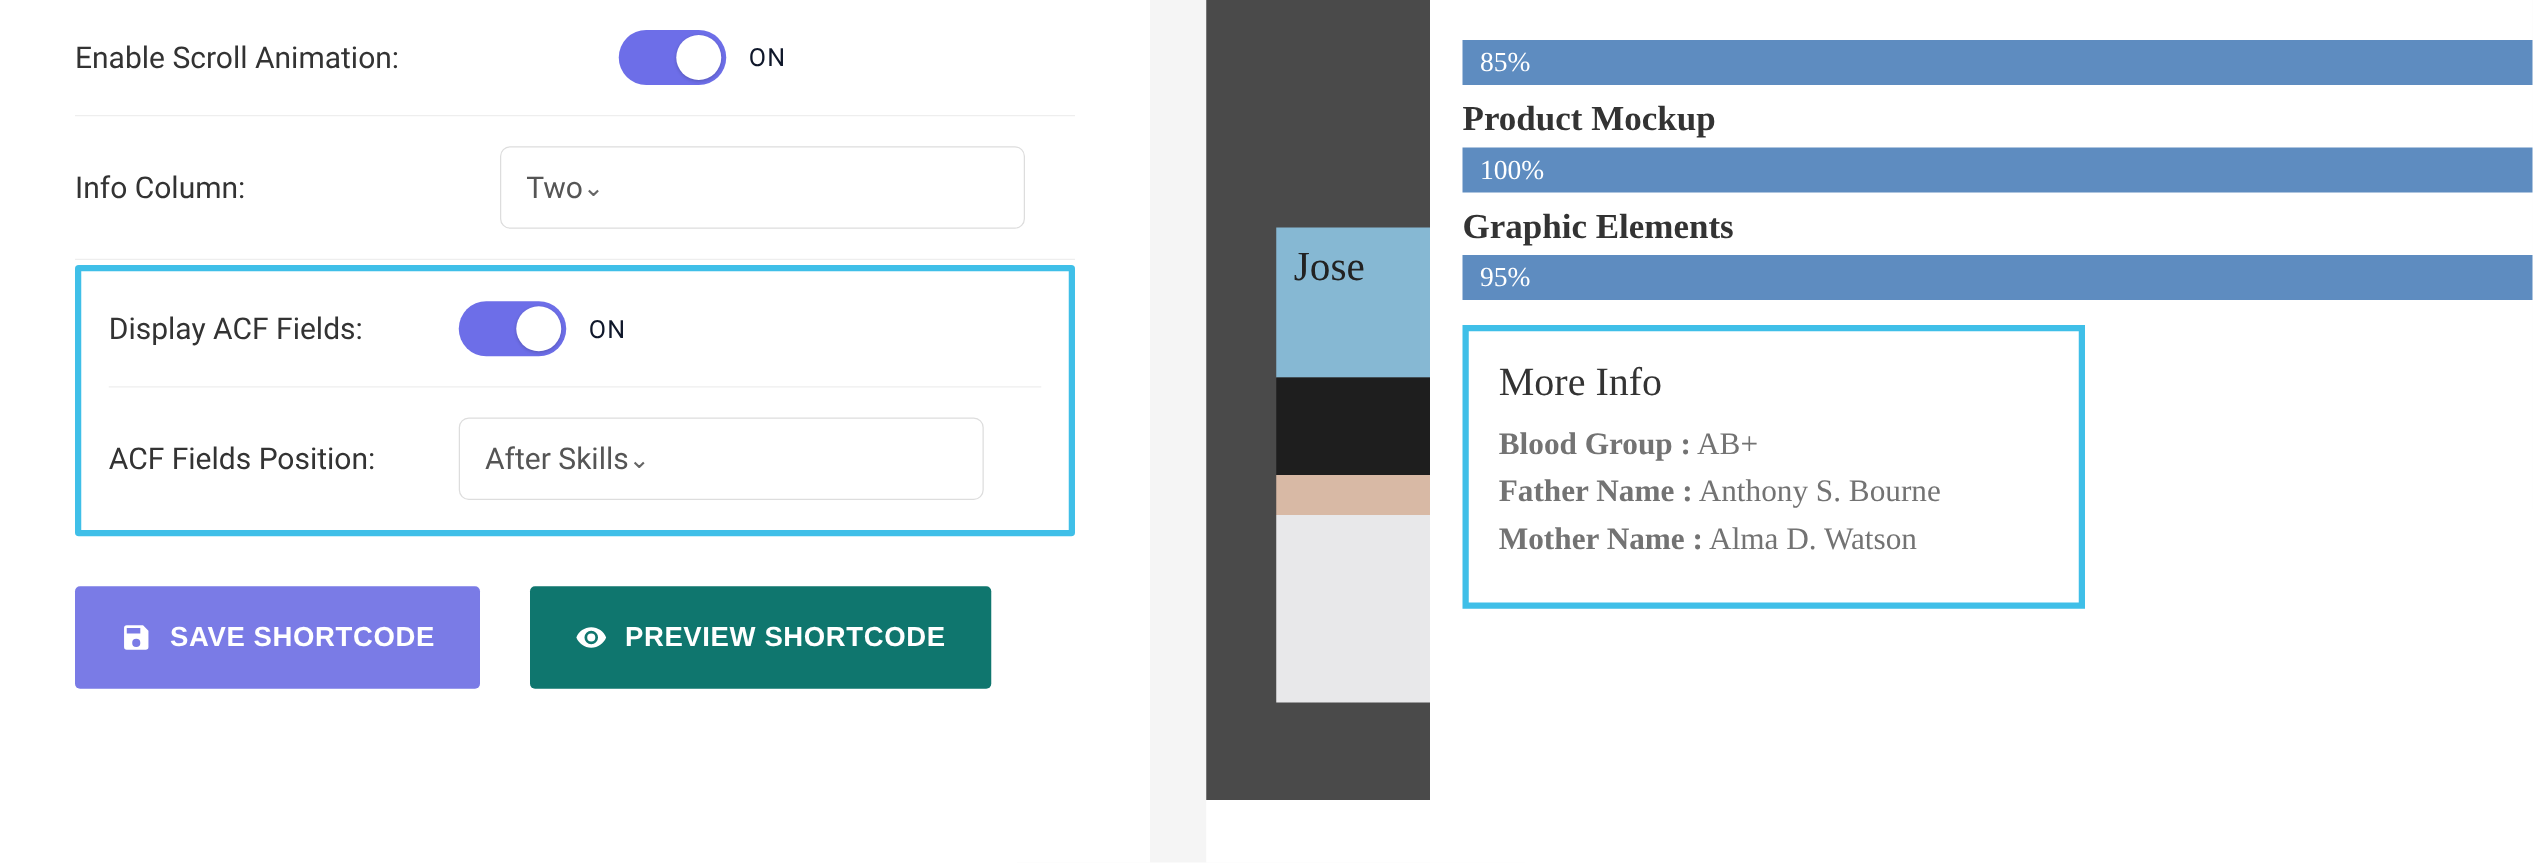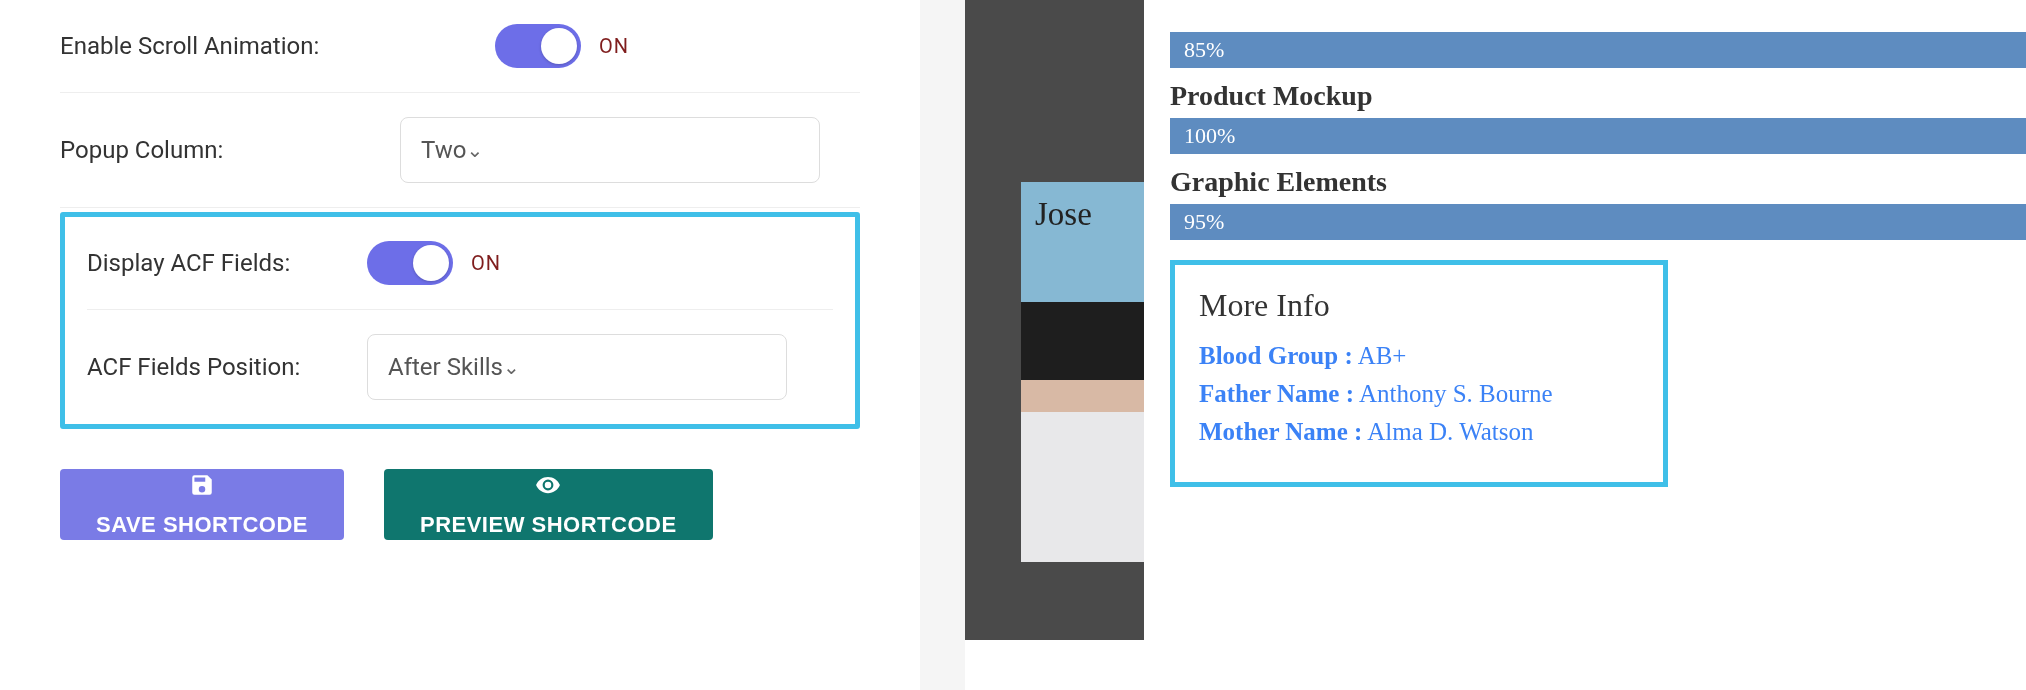"ON" .toggle-state { color: #7f1d1d -> #0f172a }
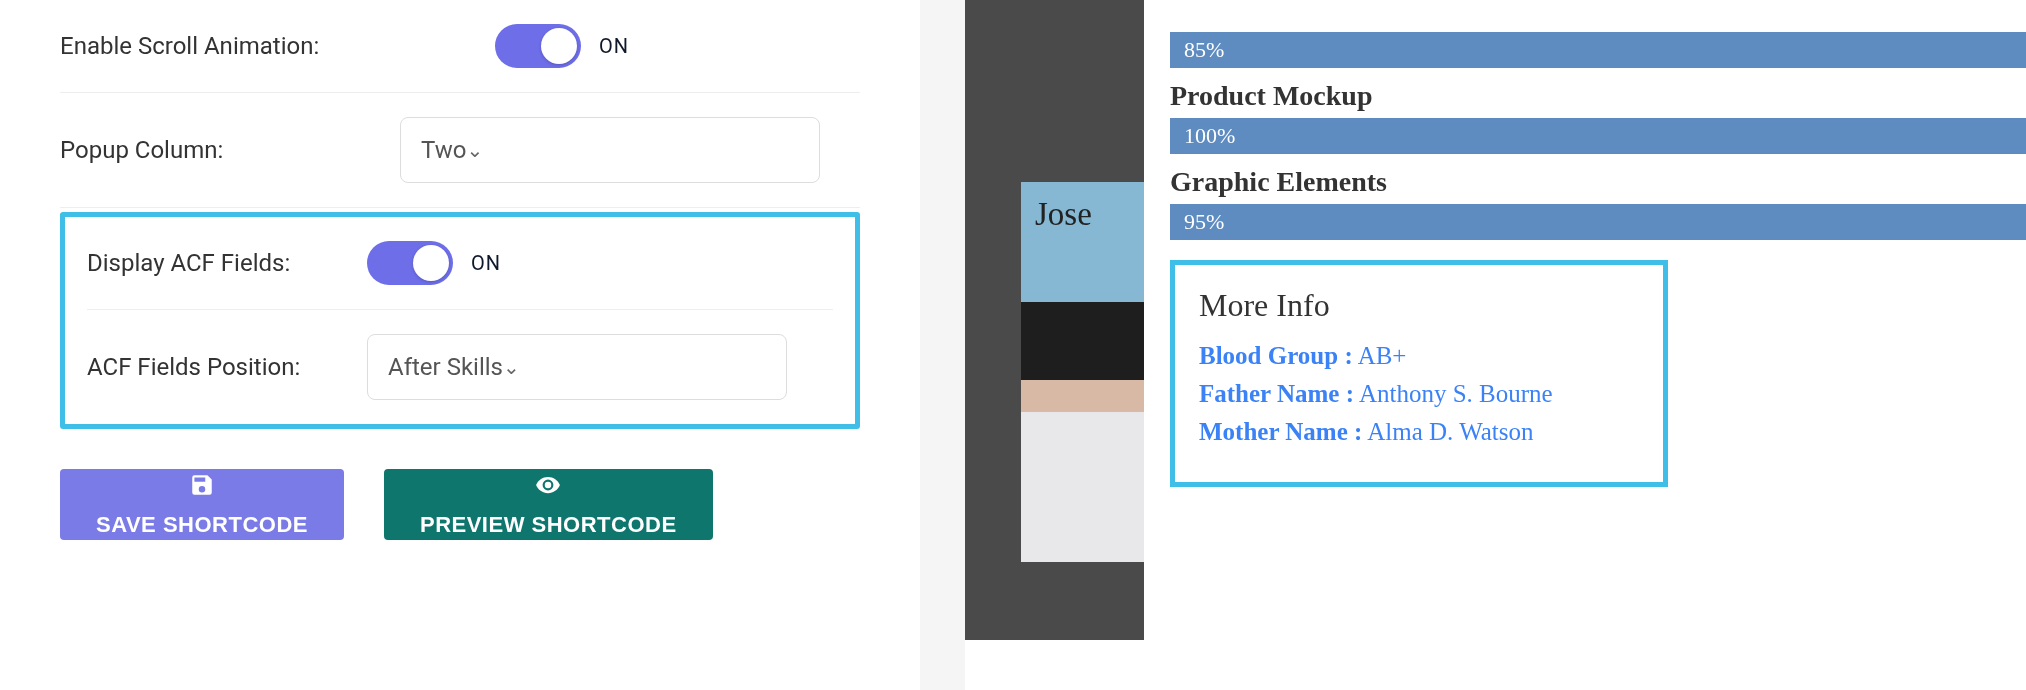"Popup Column:" div.setting-label { text: Popup -> Info }
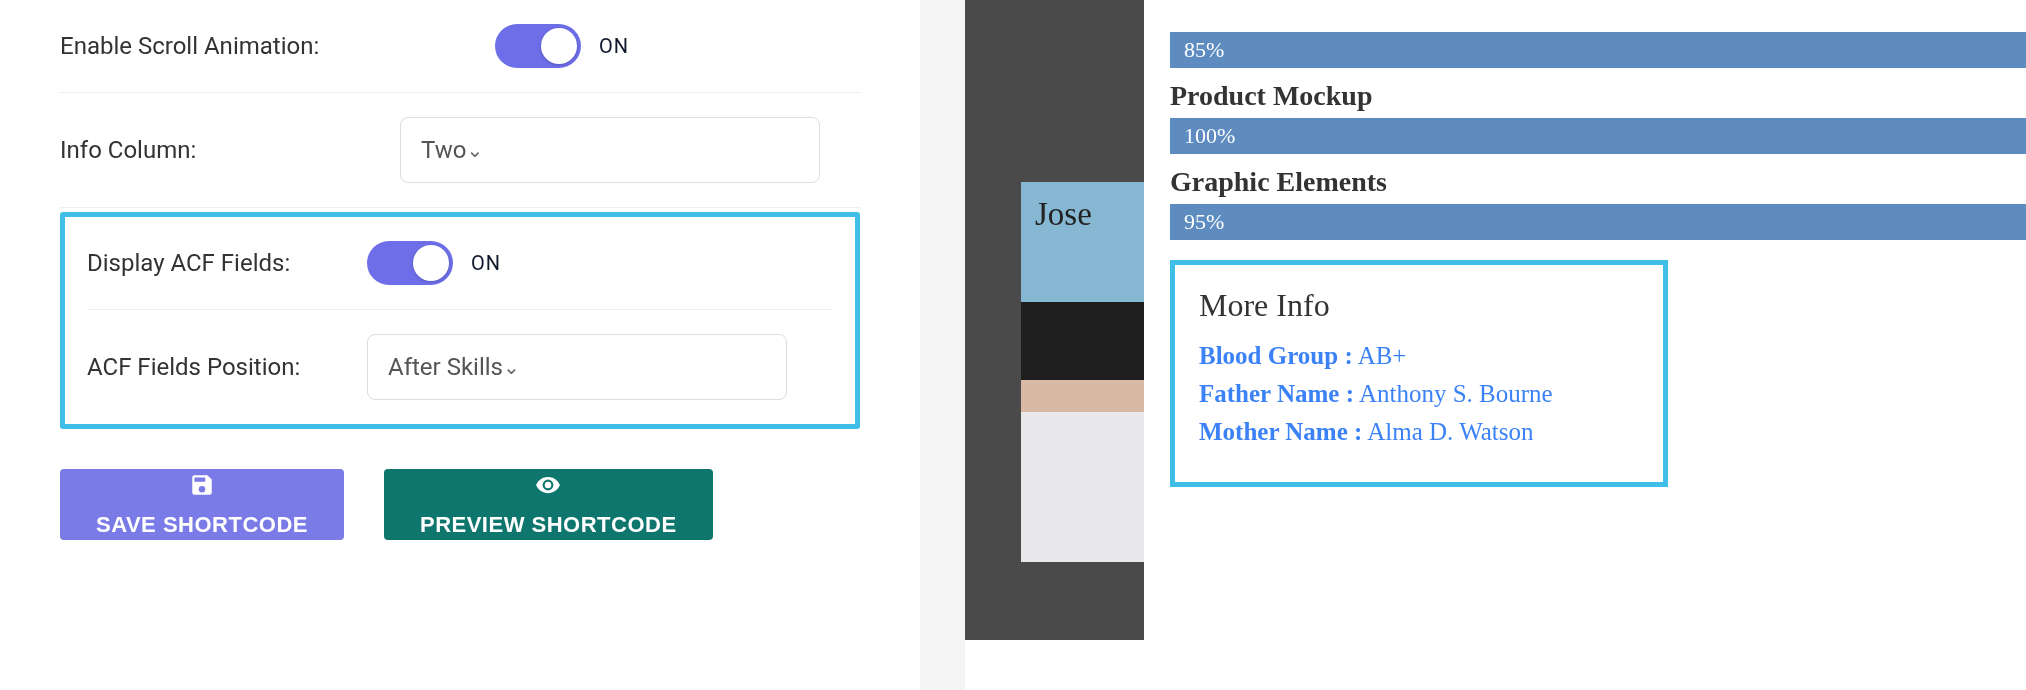"Blood Group : AB+" .info-line { color: #3b82f6 -> #737373 }
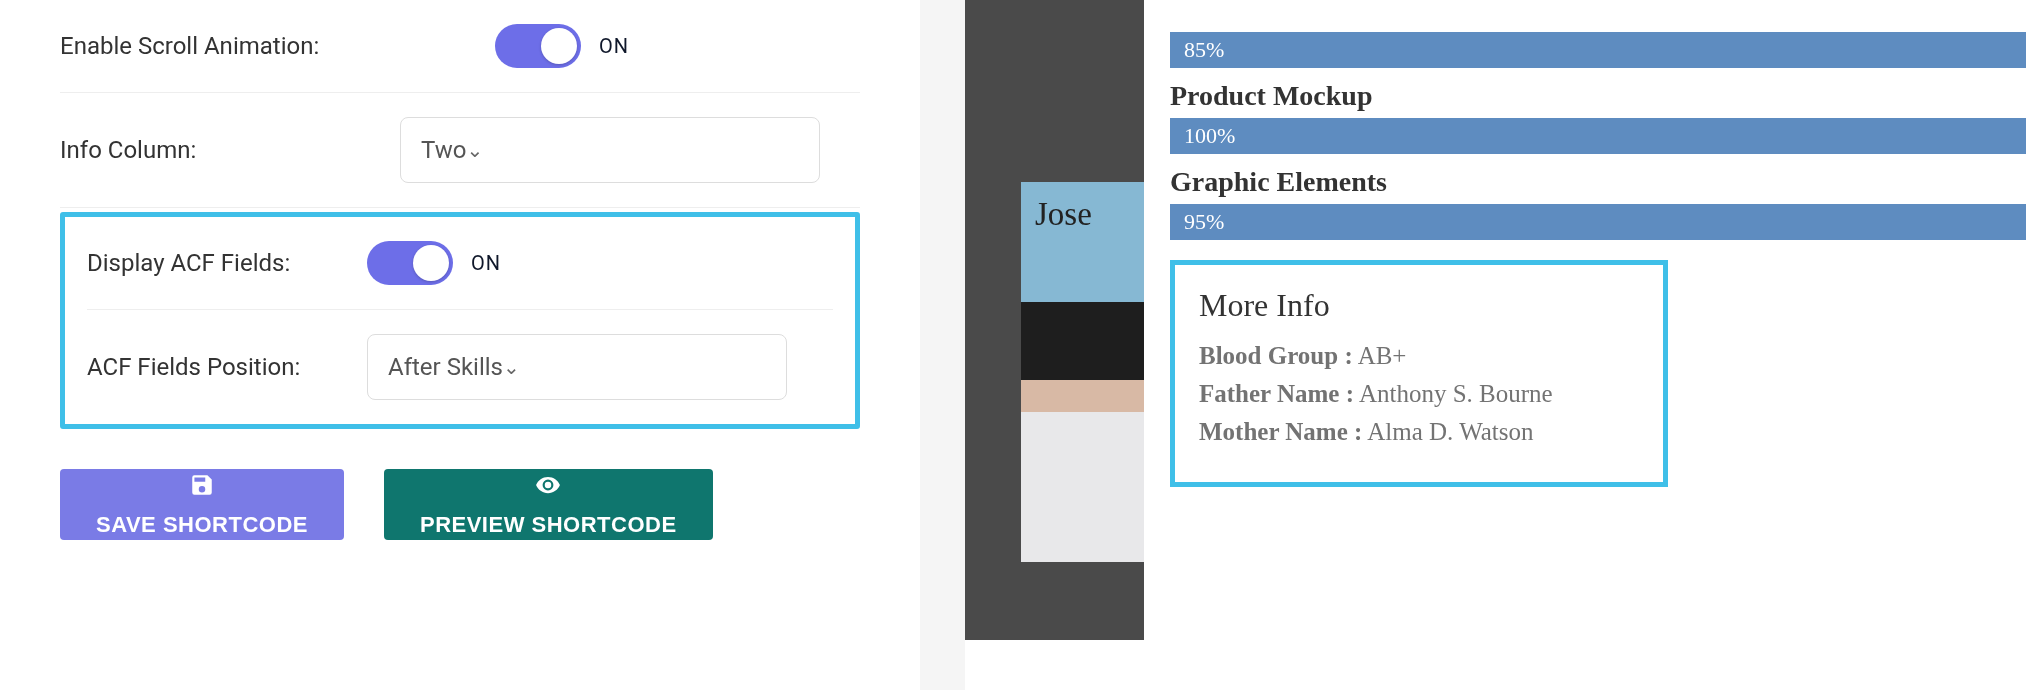"SAVE SHORTCODE" .btn { flex-direction: column -> none; height: 71px -> 82px }
